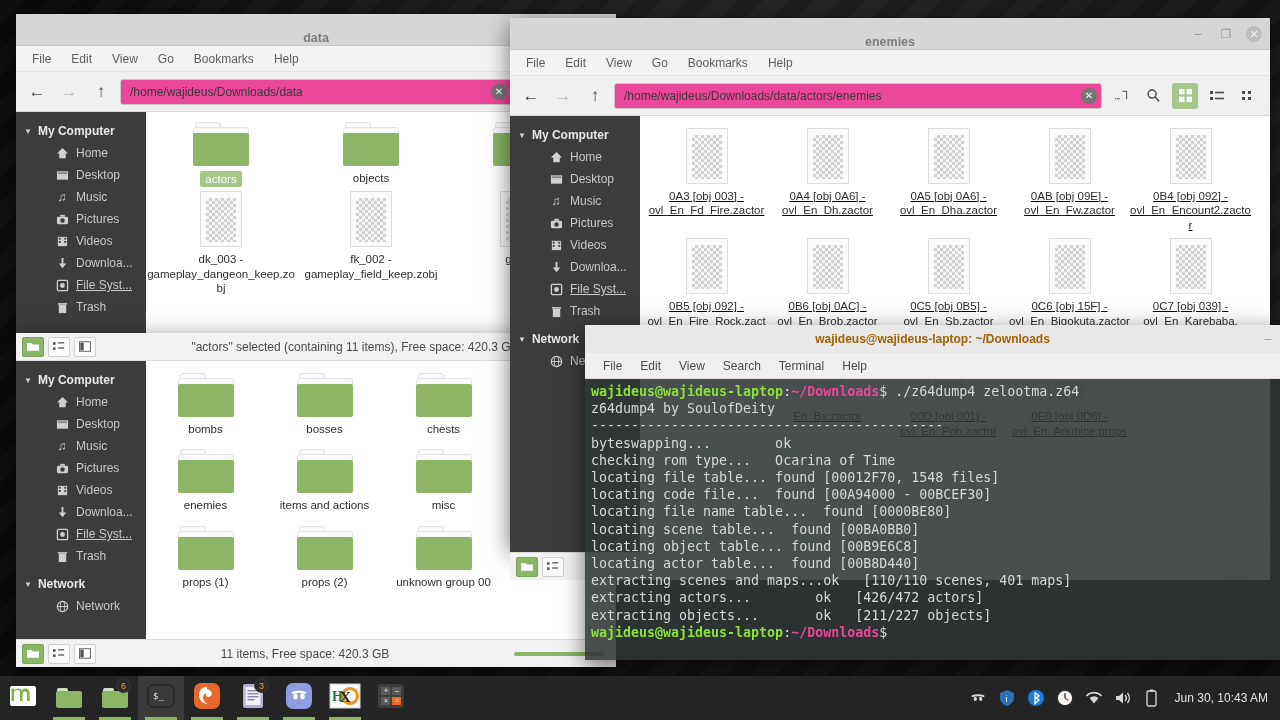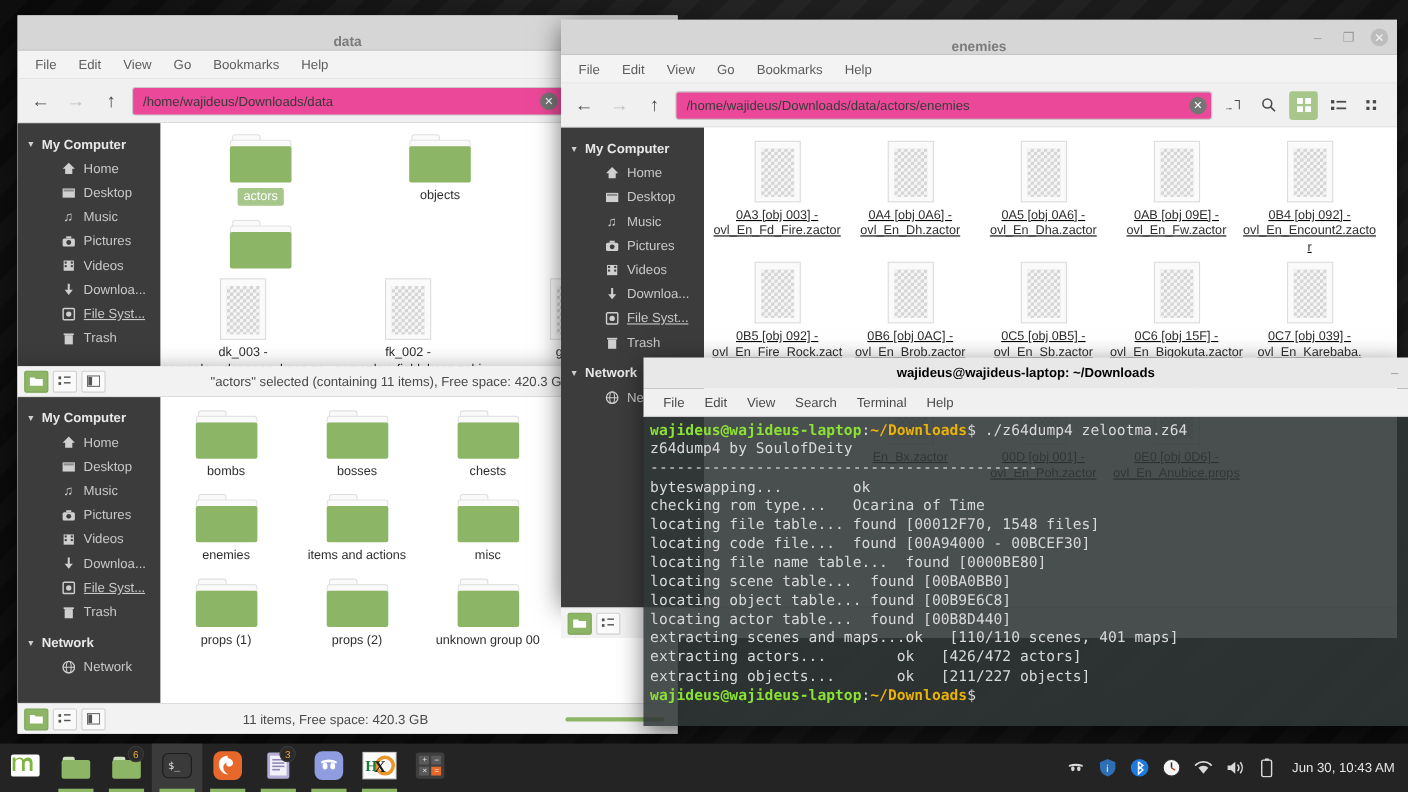"actors" div.grid { gap: 13px -> none; padding: 10px 0 0 16px -> 10px 0 0 0 }
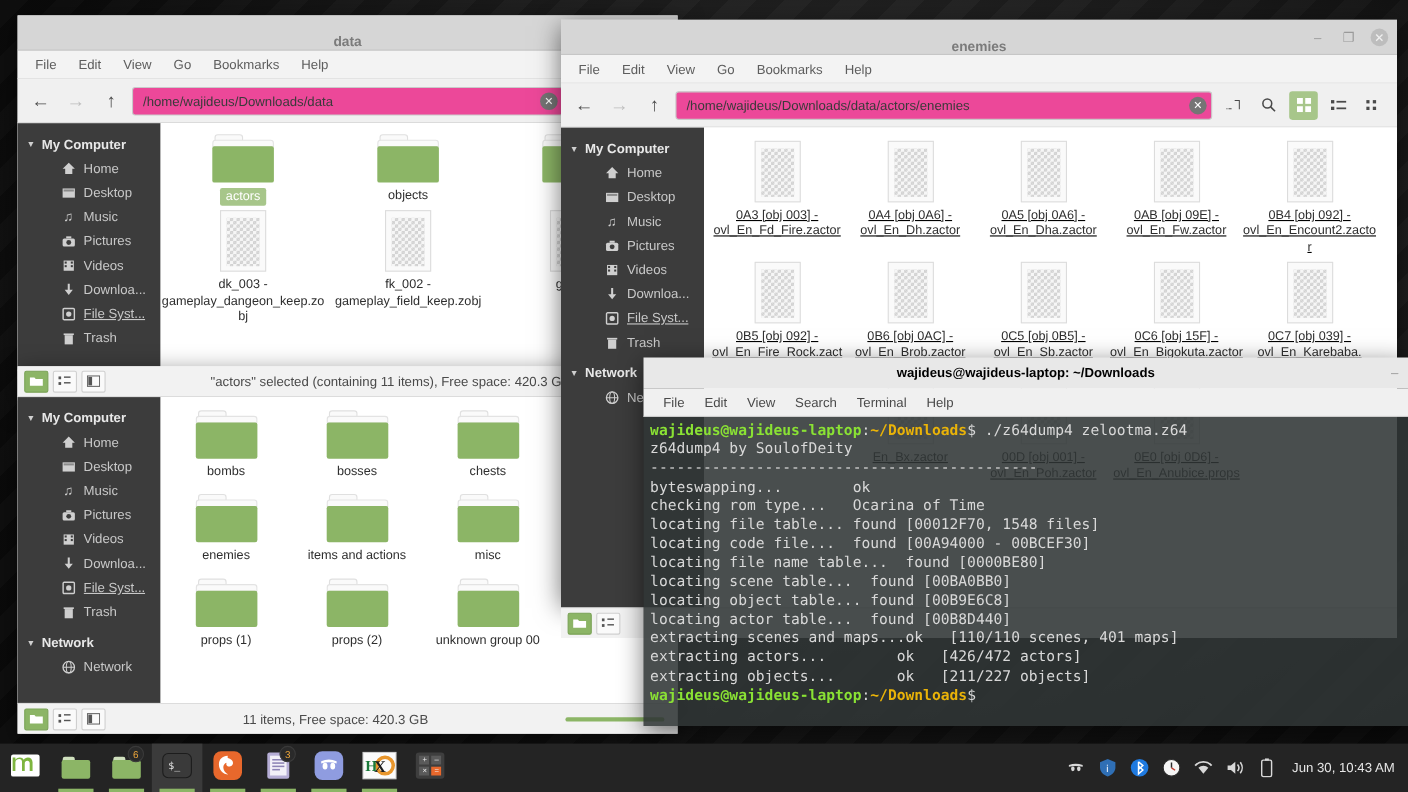"wajideus@wajideus-laptop: ~/Downloads" .term-title .t { color: #000000 -> #a16207 }
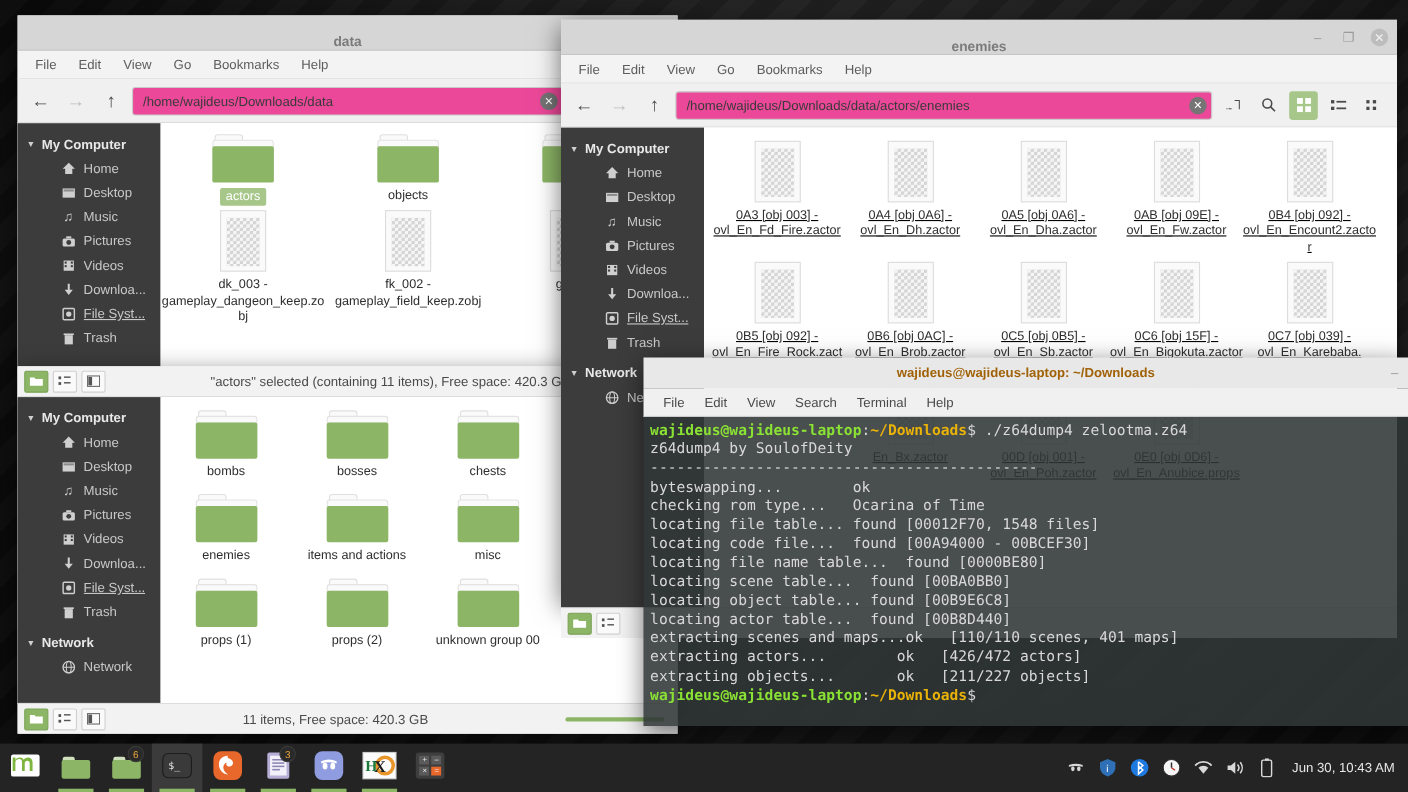"~/Downloads" .tb { color: #eab308 -> #ec4899 }
